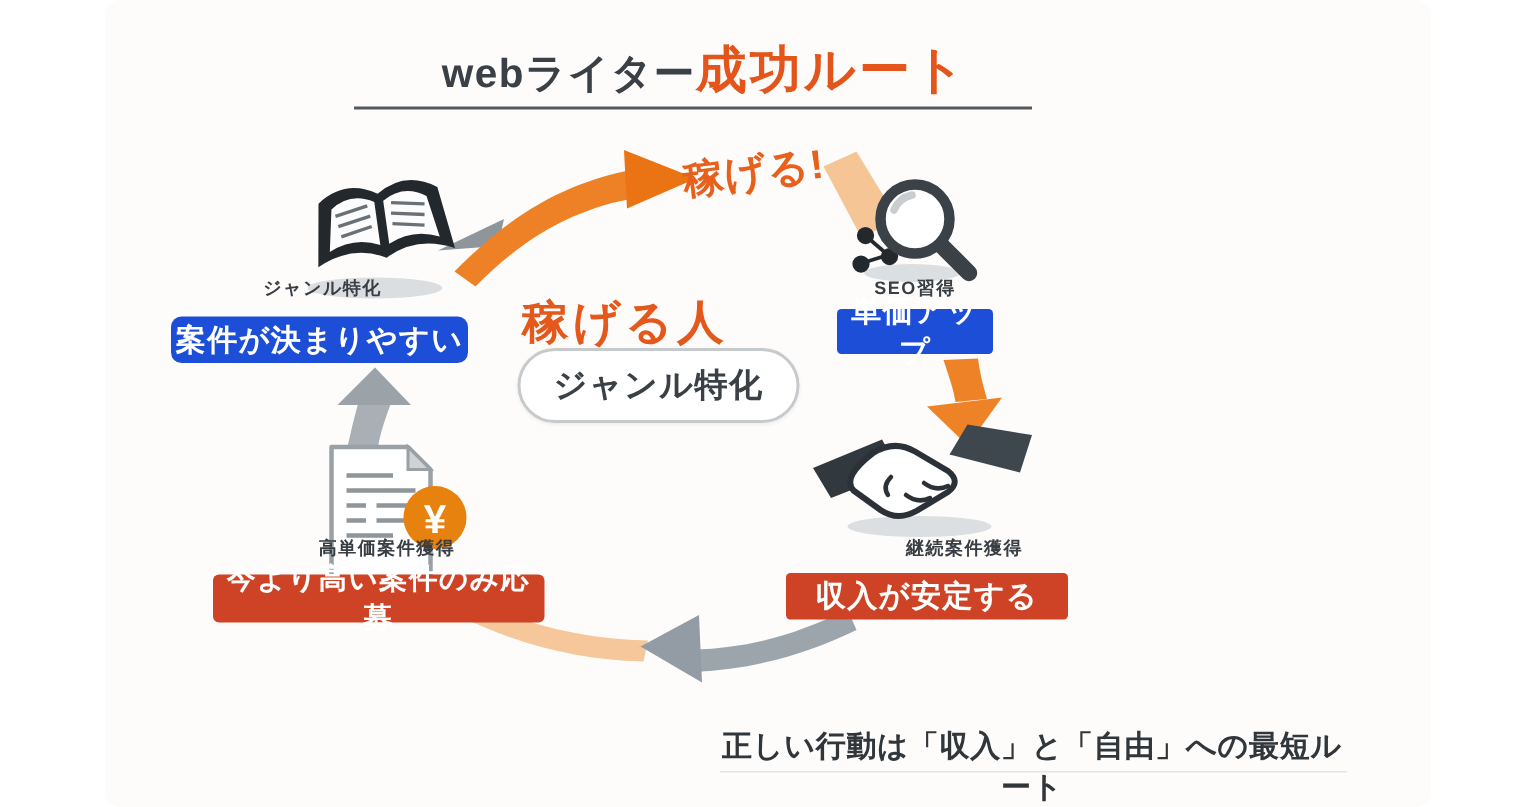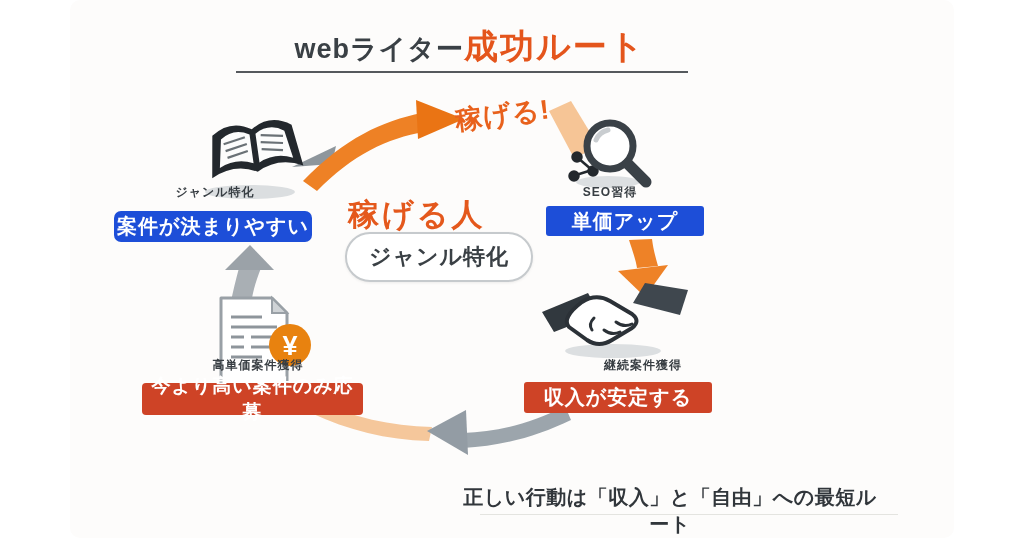"単価アップ" .badge-seo { left: 546px -> 558px; width: 158px -> 104px }
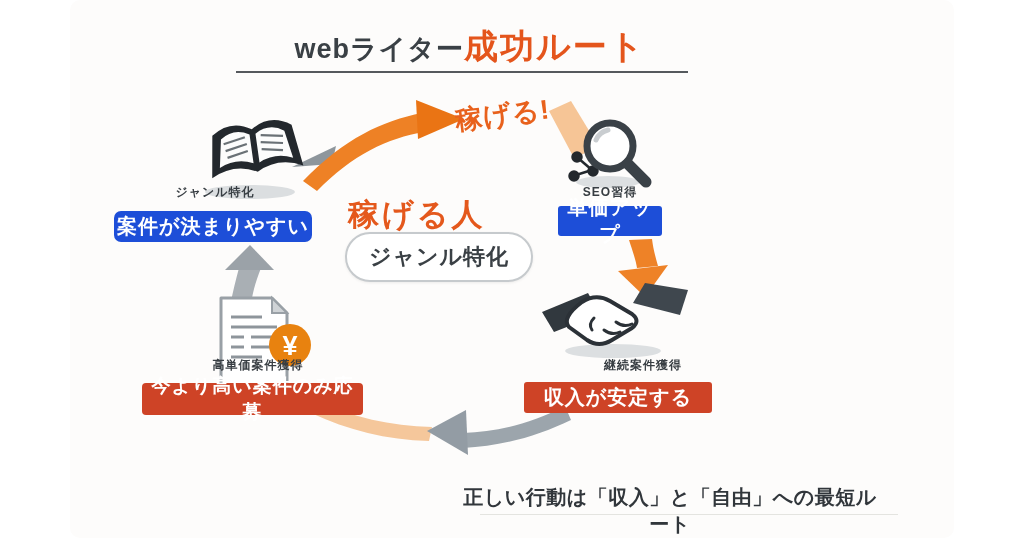"正しい行動は「収入」と「自由」への最短ルート" .footer-statement { left: 460px -> 478px }
